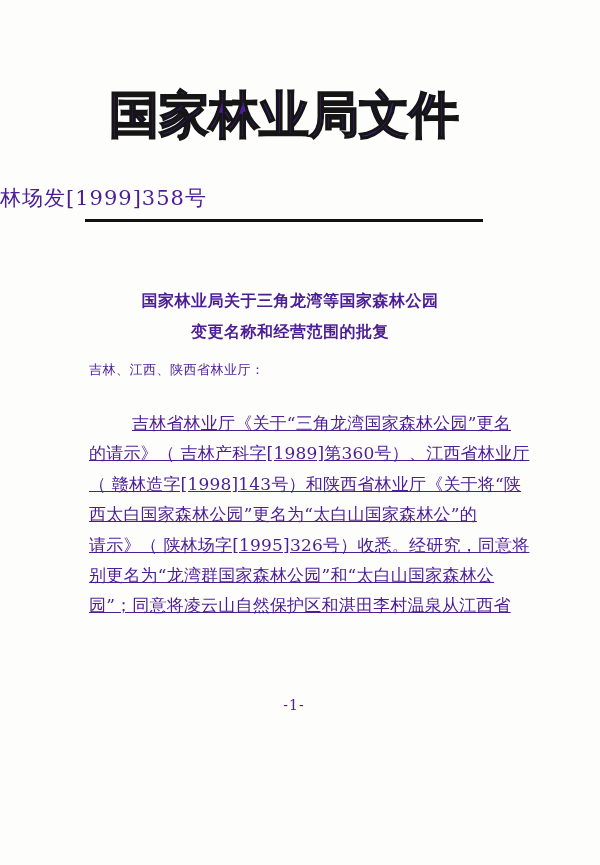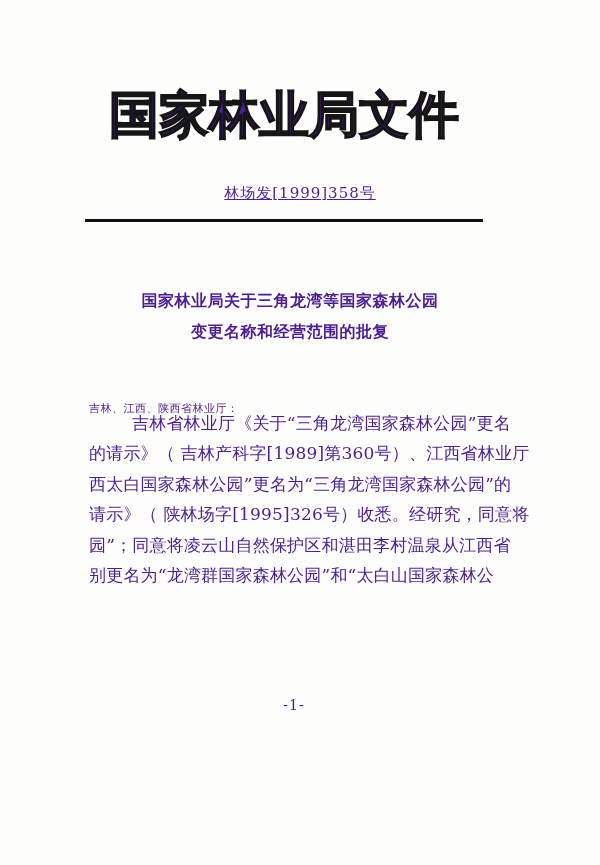"林场发[1999]358号" .doc-number { font-size: 15px -> 21px; text-align: center -> left; text-decoration: underline -> none }
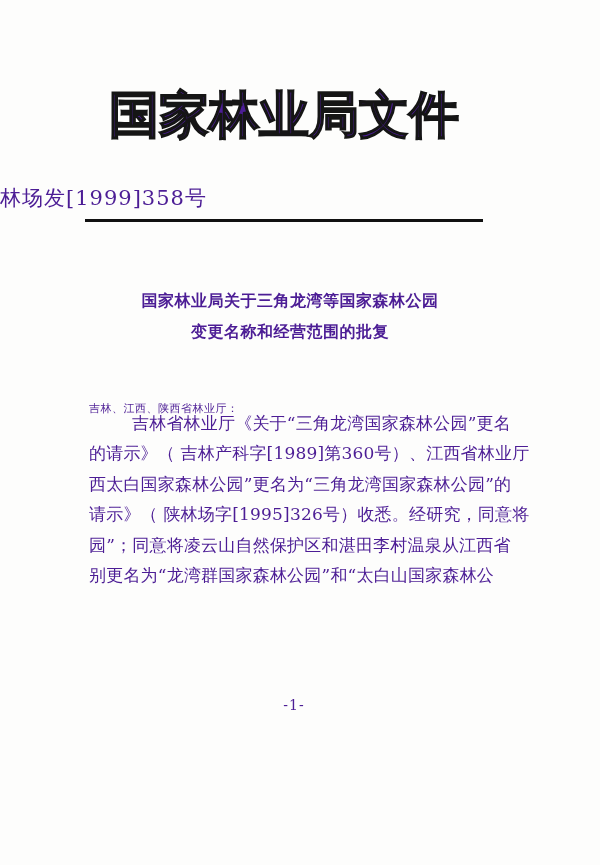"吉林、江西、陕西省林业厅：" .salutation { font-size: 11px -> 13px; top: 401px -> 361px }
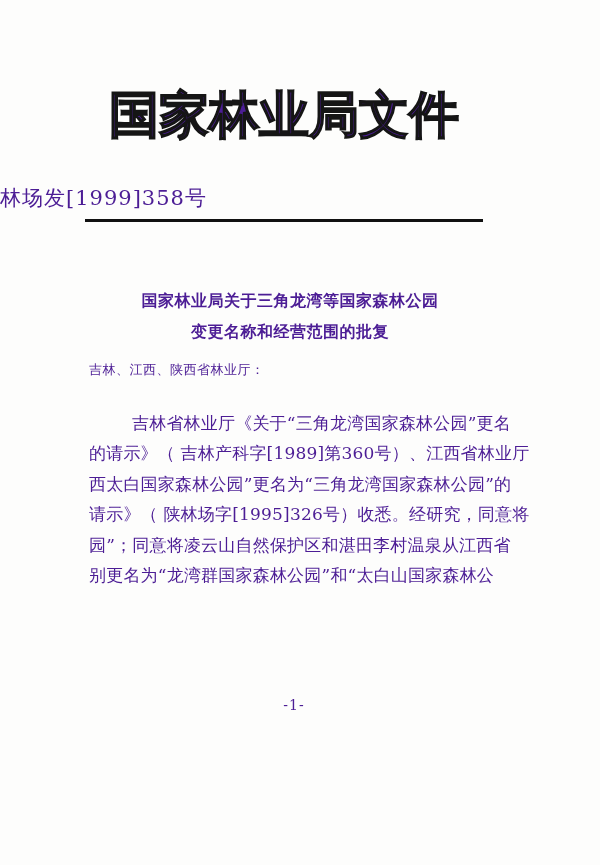"吉林省林业厅《关于“三角龙湾国家森林公园”更名" .body-block { text-decoration: none -> underline }
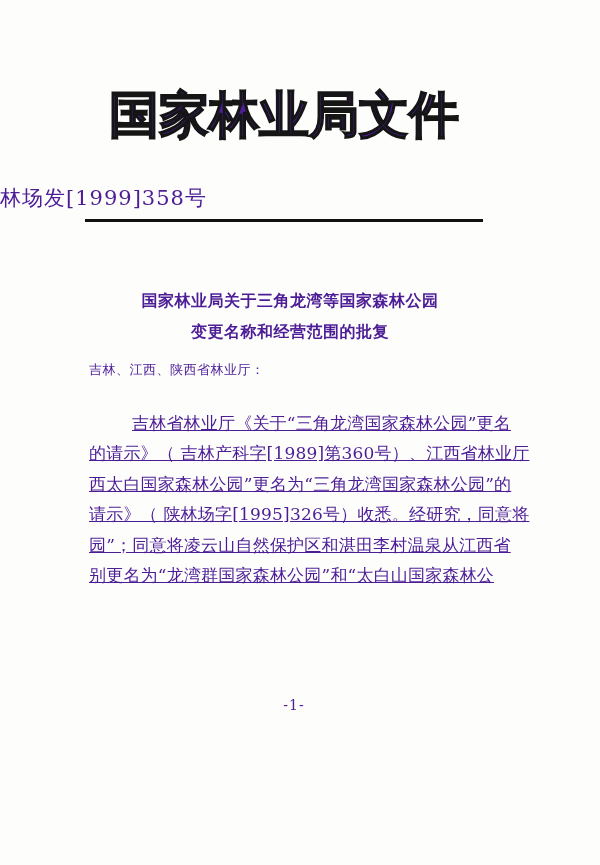"（ 赣林造字[1998]143号）和陕西省林业厅《关于将“陕" div.body-line { html: none -> <div>（ 赣林造字[1998]143号）和陕西省林业厅《关于将“陕</div> }
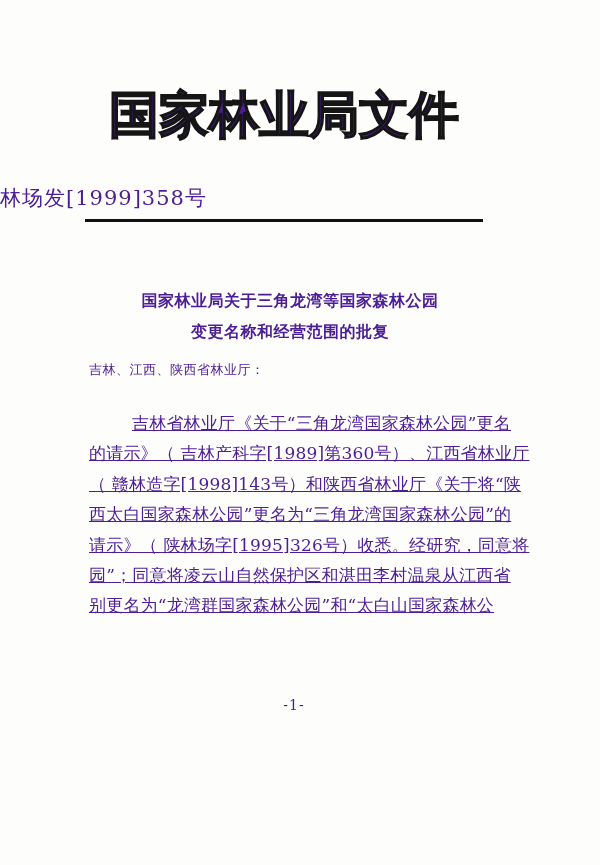"西太白国家森林公园”更名为“三角龙湾国家森林公园”的" div.body-line { text: 三角龙湾国家森林公园 -> 太白山国家森林公 }
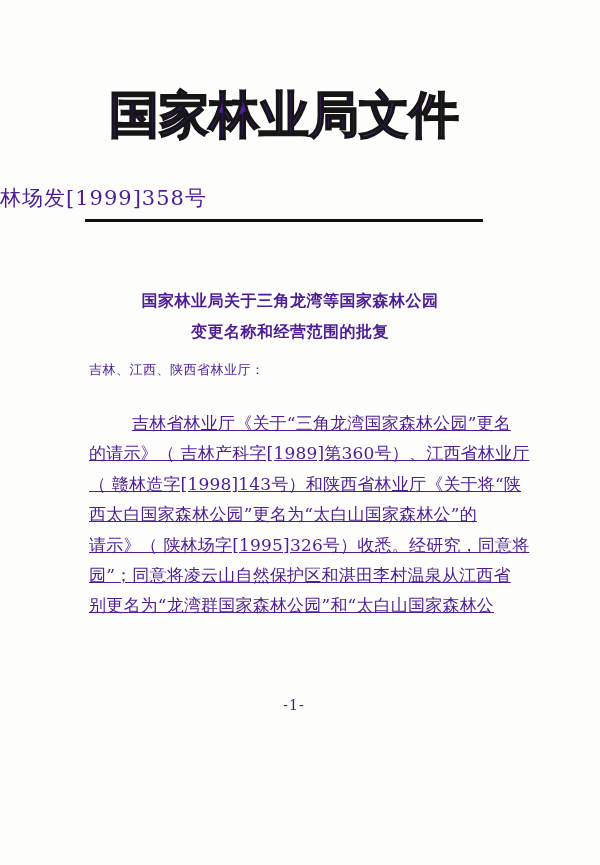"园”；同意将凌云山自然保护区和湛田李村温泉从江西省" div.body-line { order: before "别更名为“龙湾群国家森林公园”和“太白山国家森林公" -> after "别更名为“龙湾群国家森林公园”和“太白山国家森林公" }
